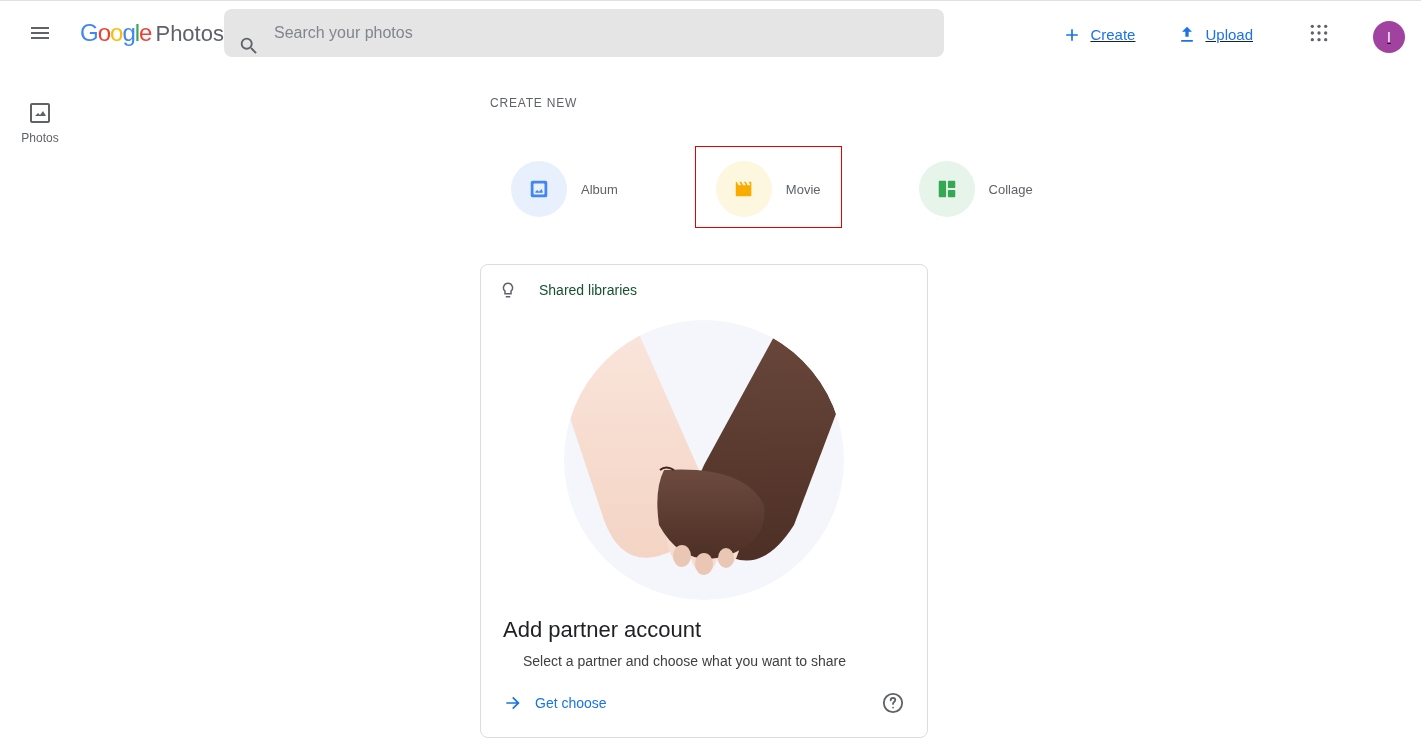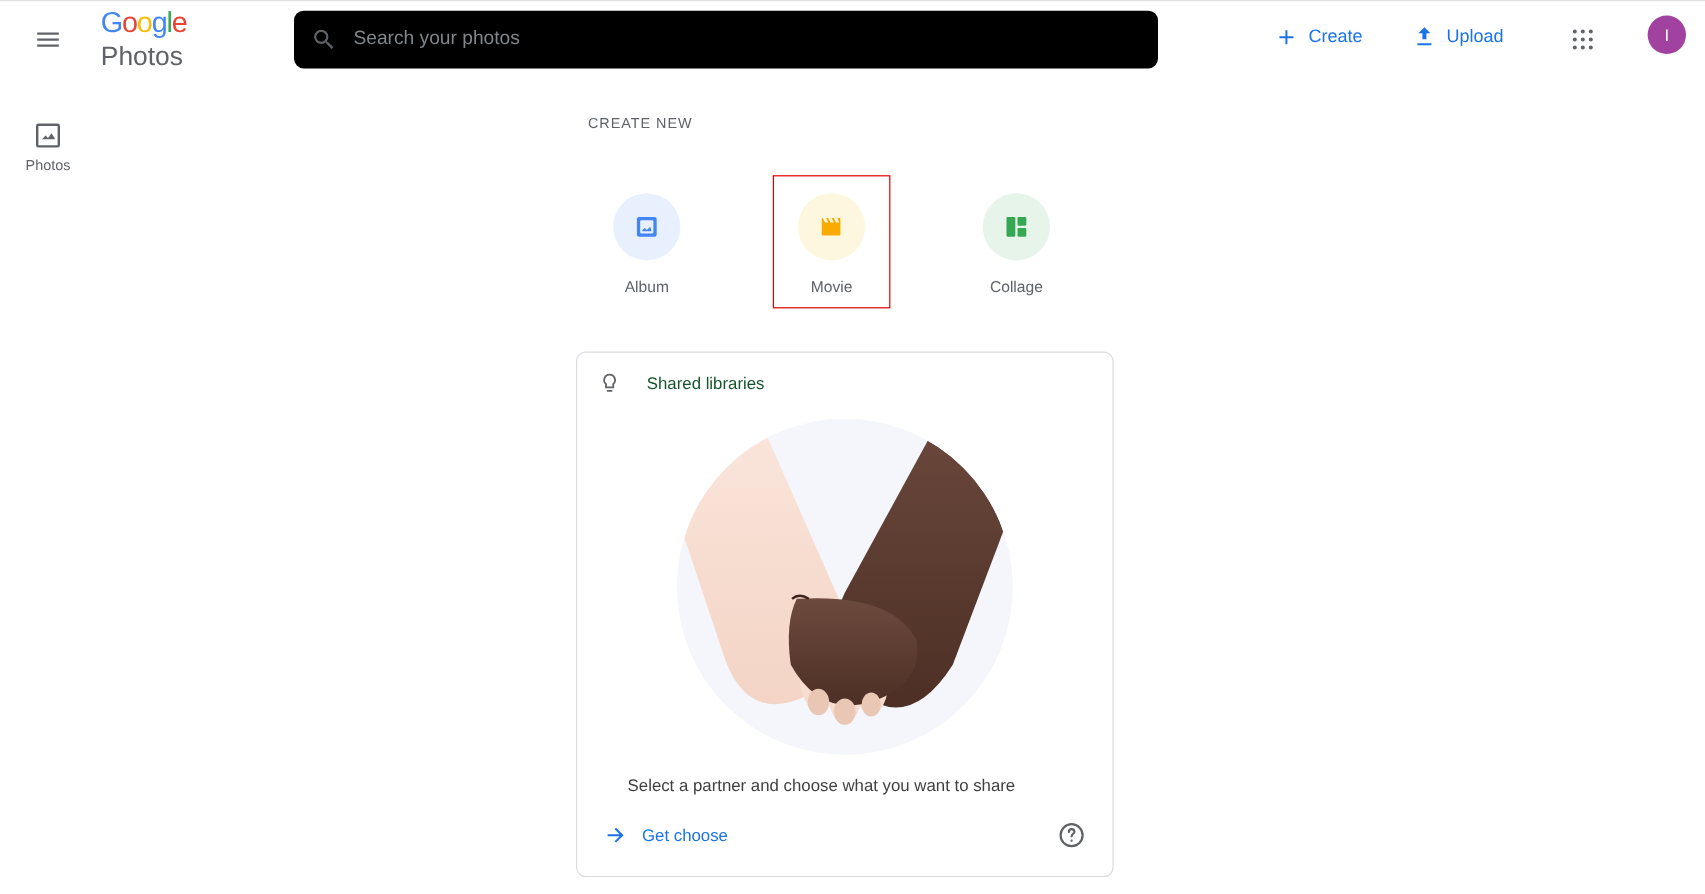"Google" .logo { flex-direction: column -> none }
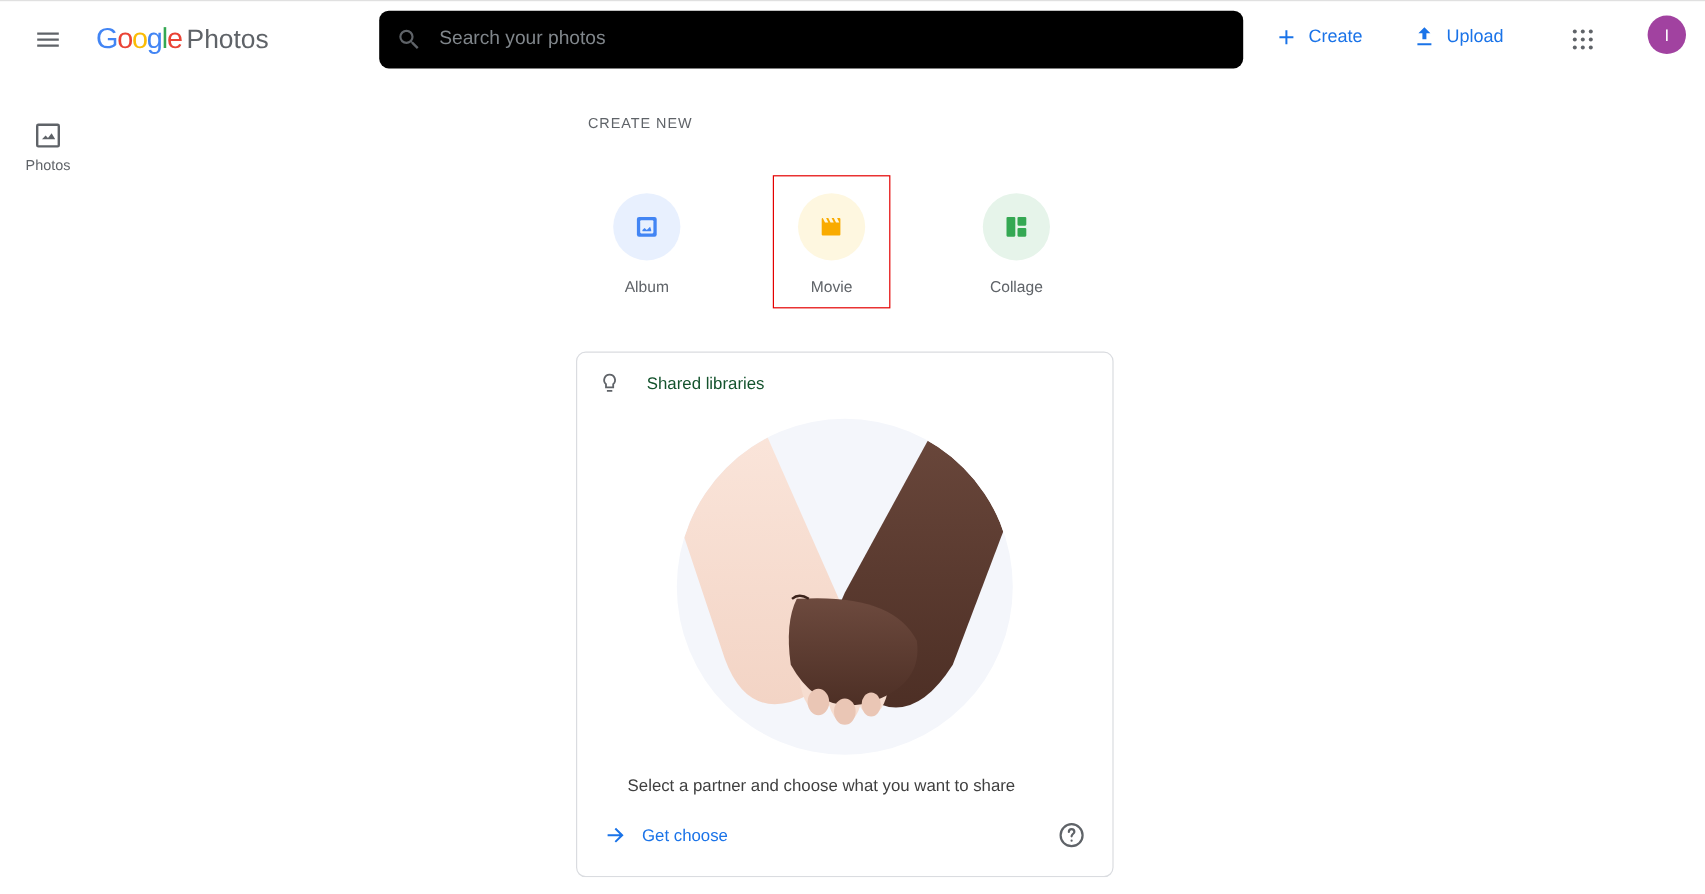"Search your photos" .search-bar { align-items: center -> flex-end; background: #000000 -> #e5e5e5; margin-left: 92px -> none }
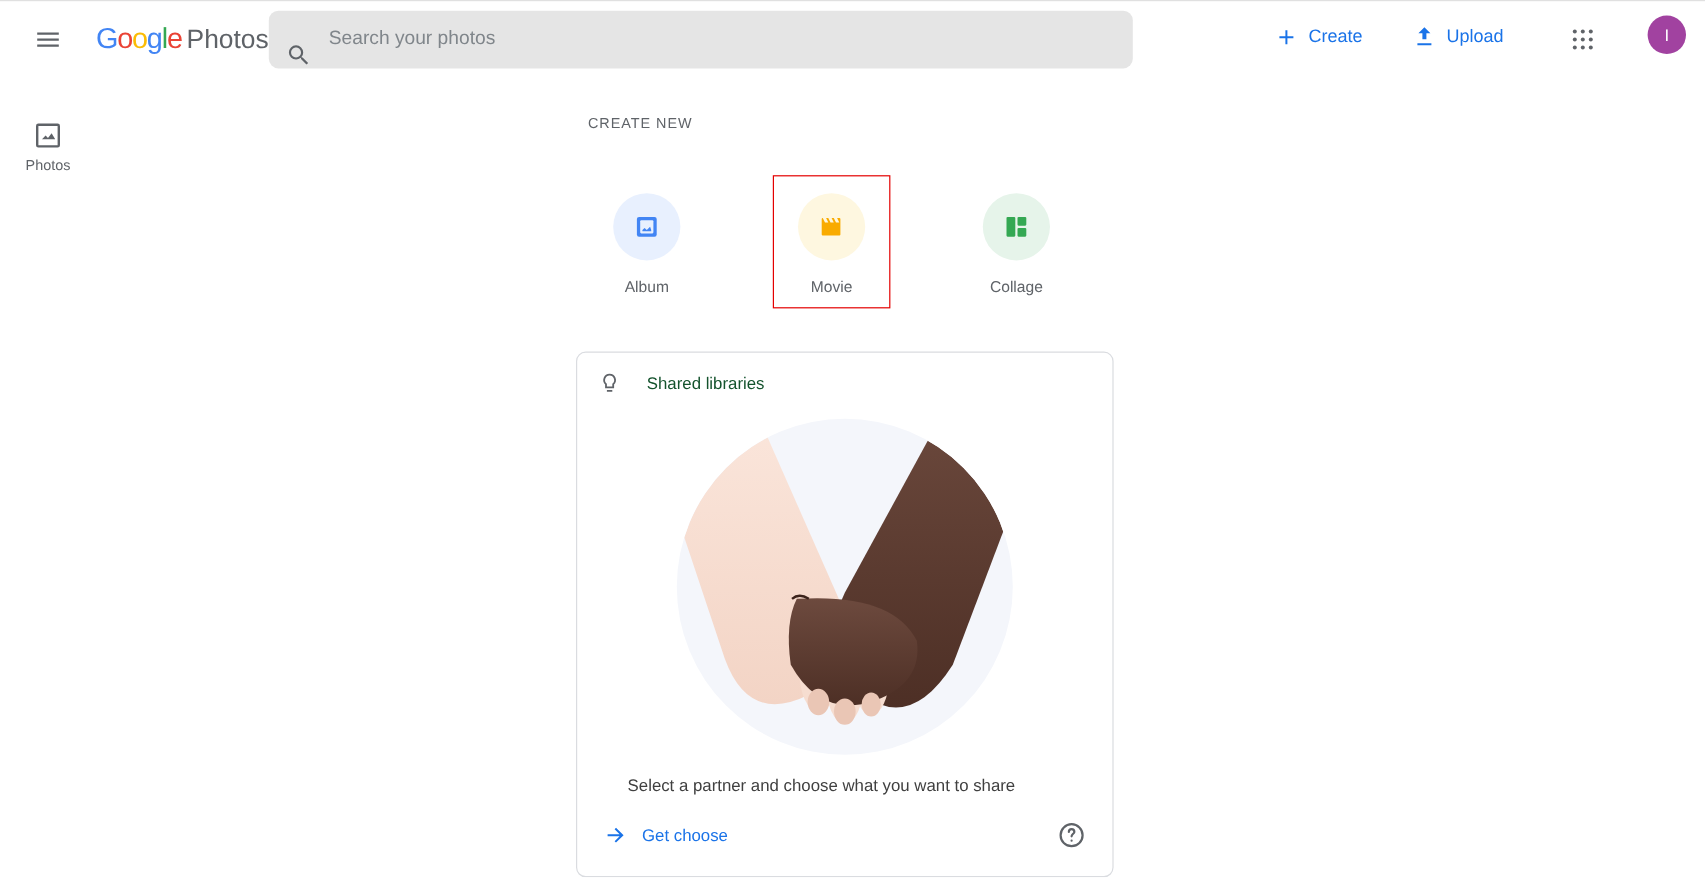"Create" .header-right { align-items: flex-start -> flex-end; text-decoration: none -> underline }
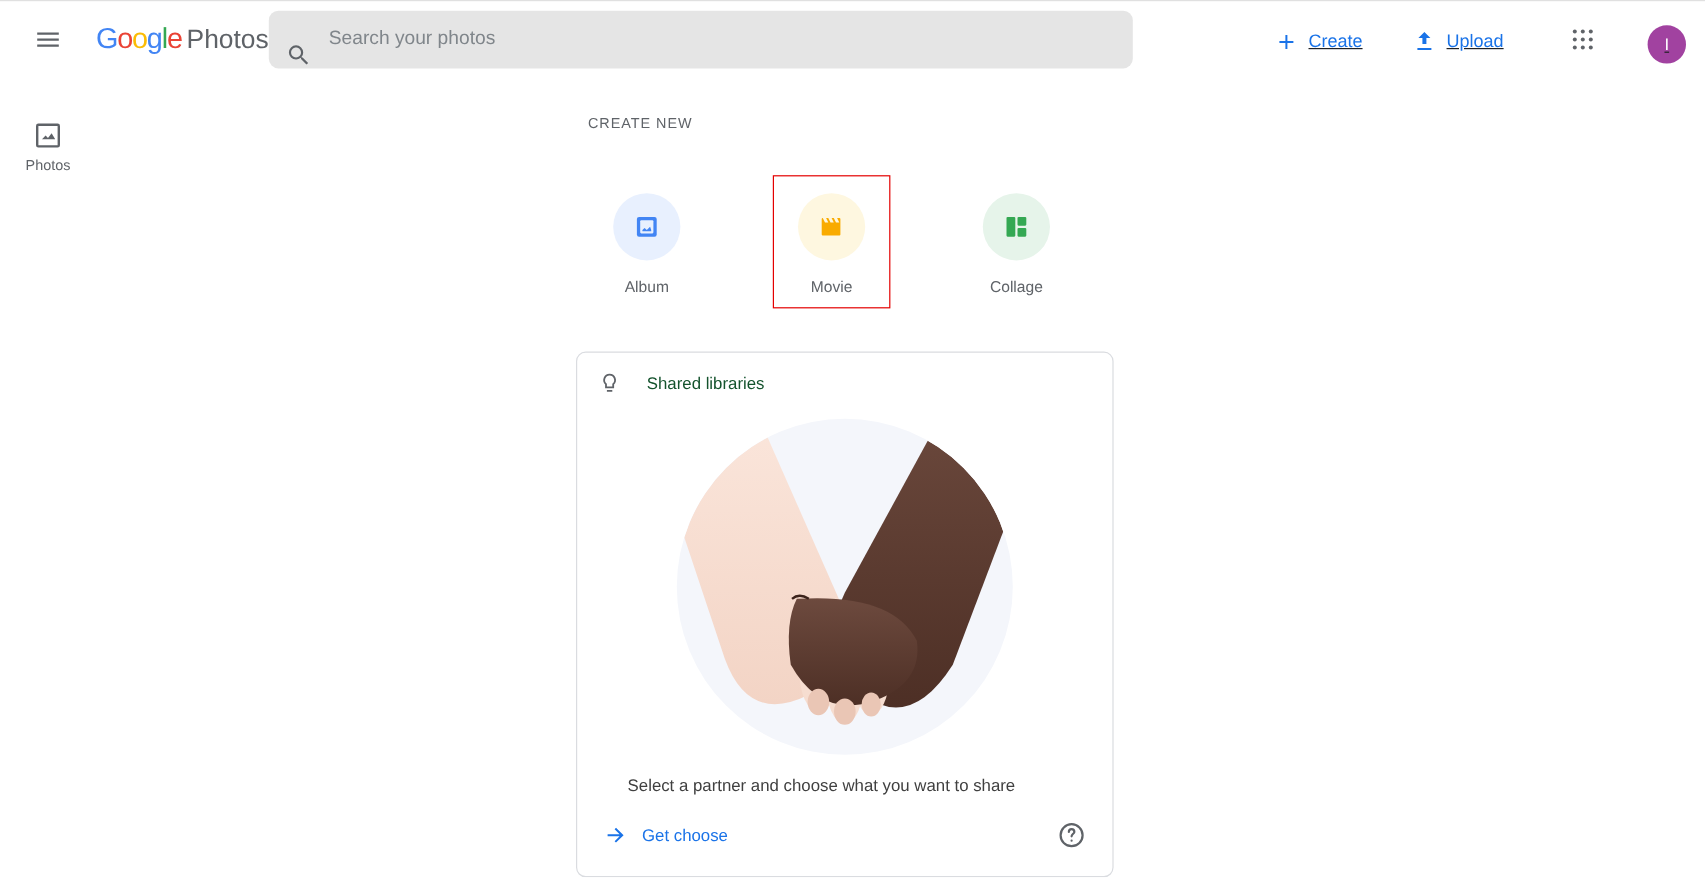"Album" .create-item { flex-direction: column -> row }
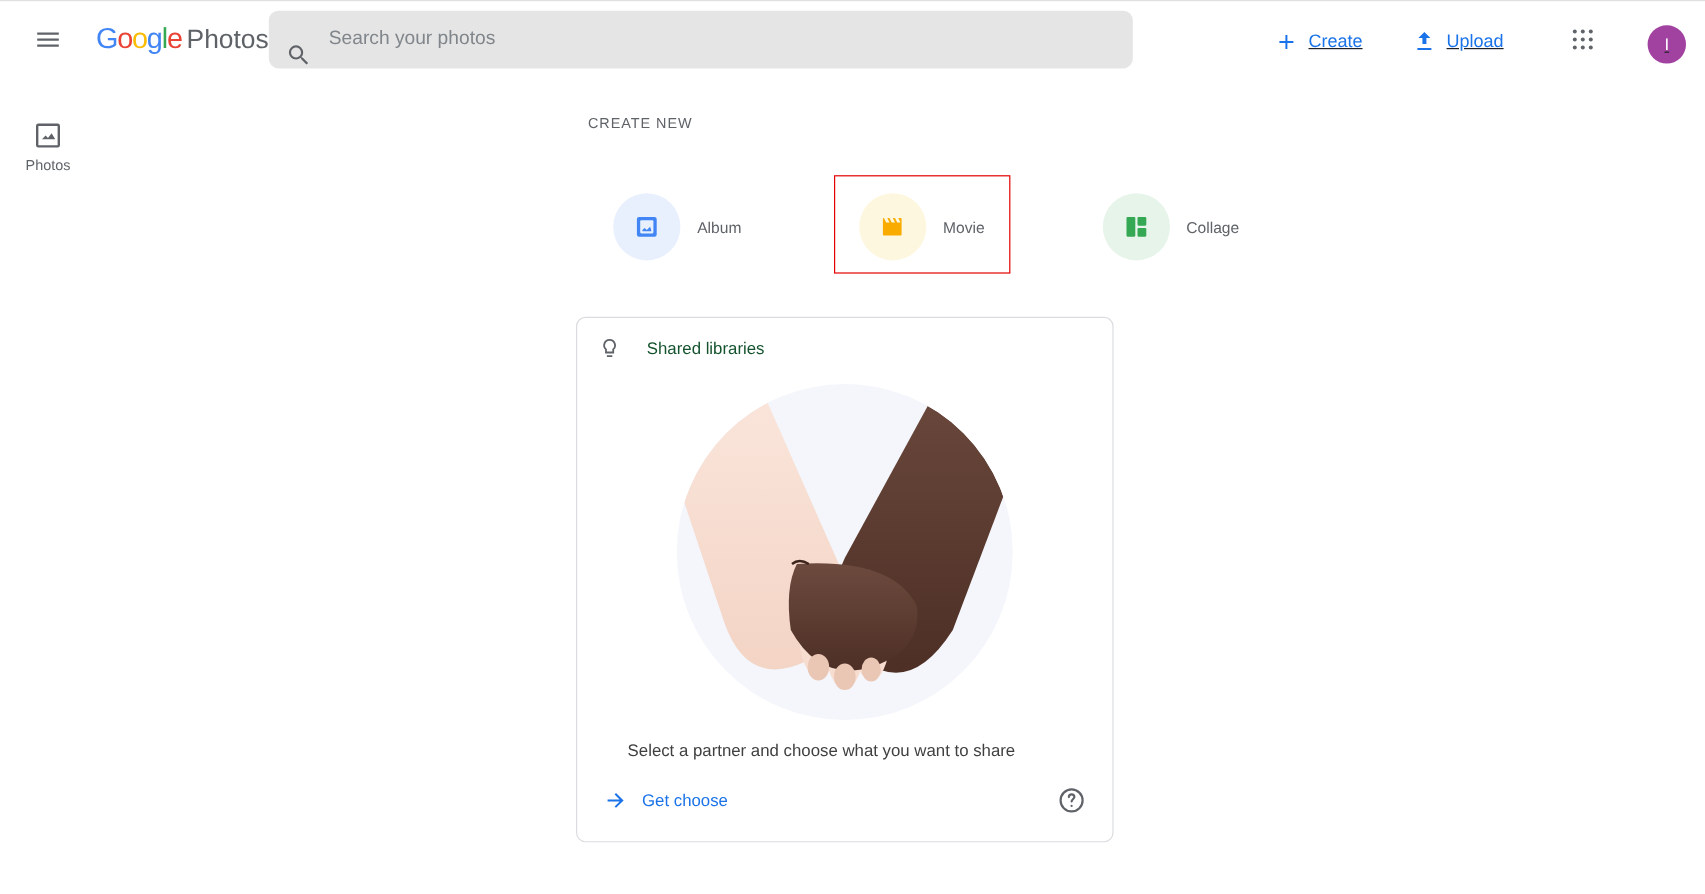"Add partner account" h2.card-title { html: none -> <h2>Add partner account</h2> }
